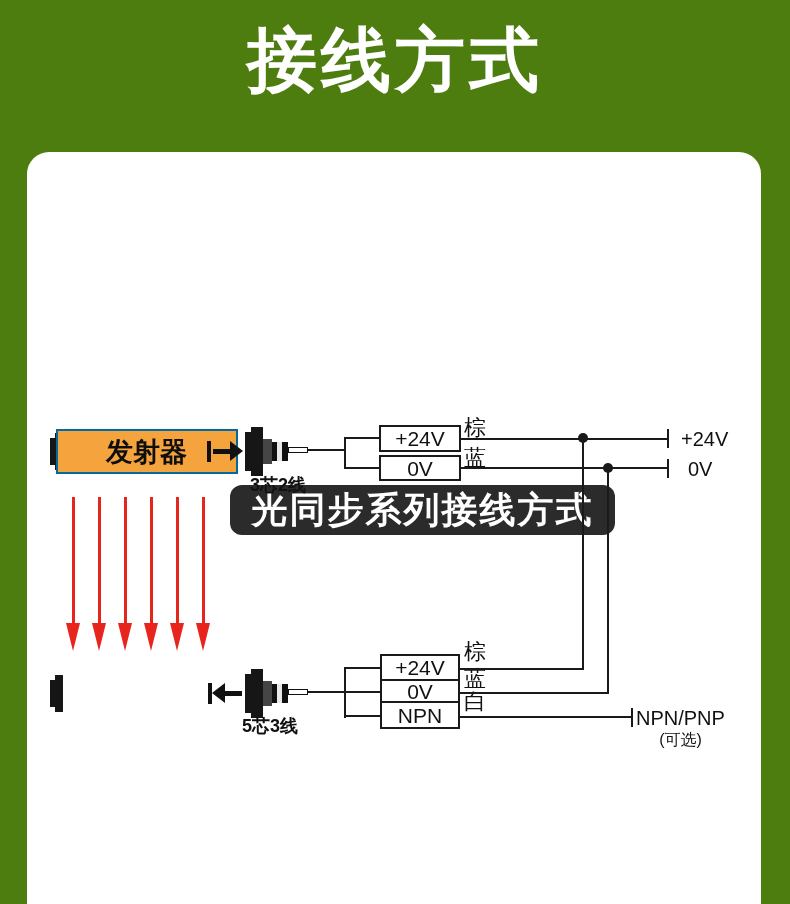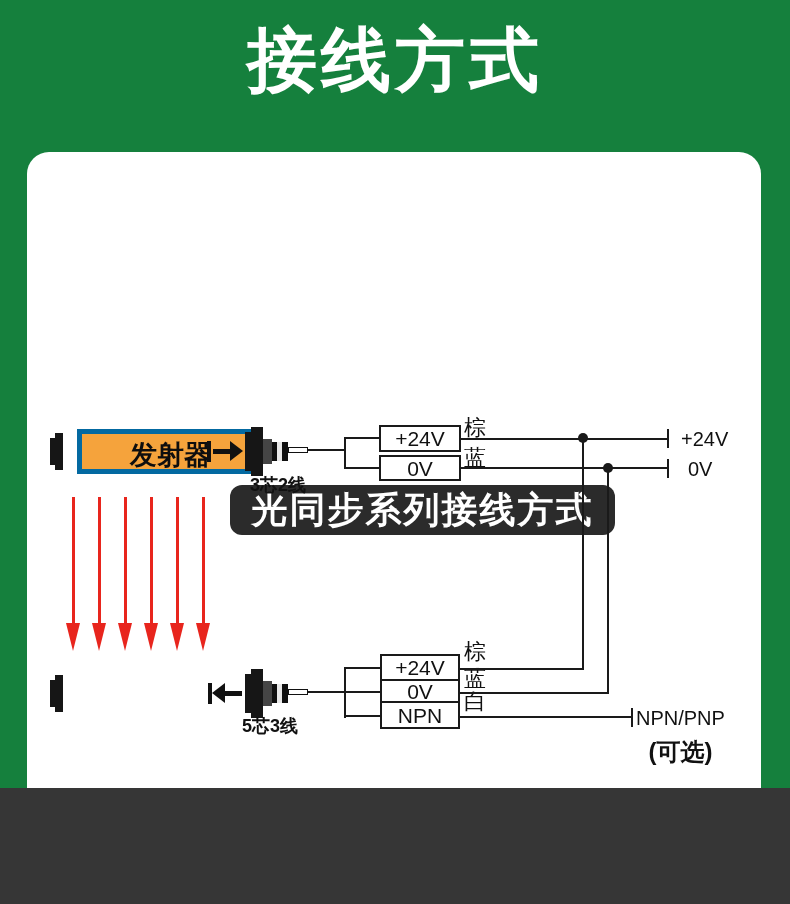"接线方式" .page { background: #15803d -> #4d7c0f; height: 788px -> 904px }
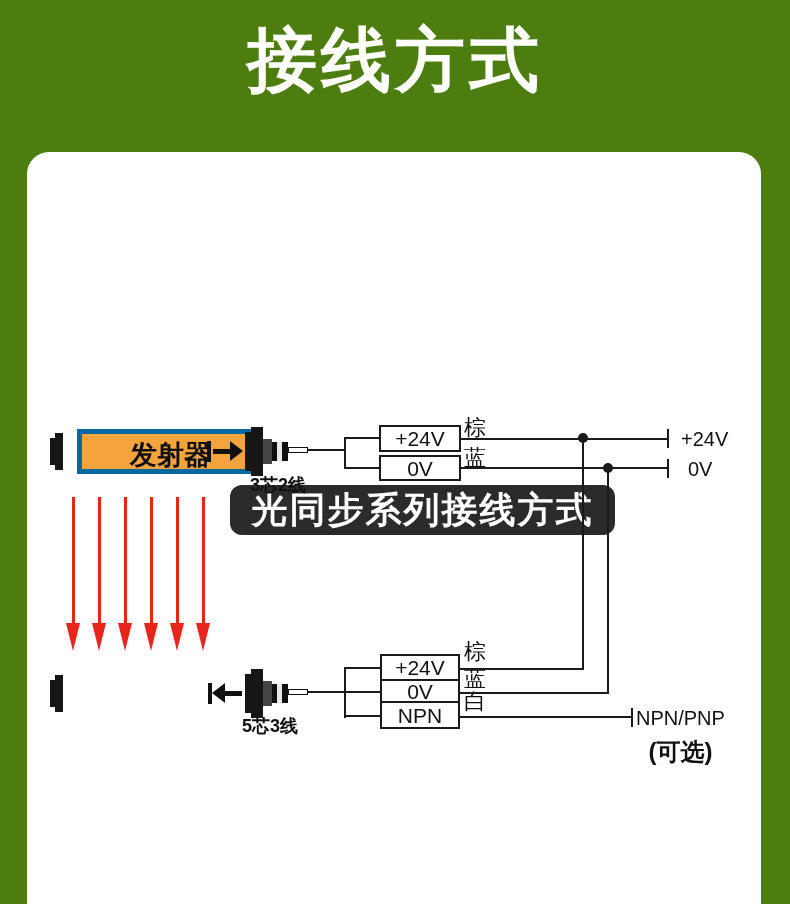"发射器" .dev-body { border: 5px solid #0369a1 -> 2px solid #0369a1; left: 27px -> 6px }
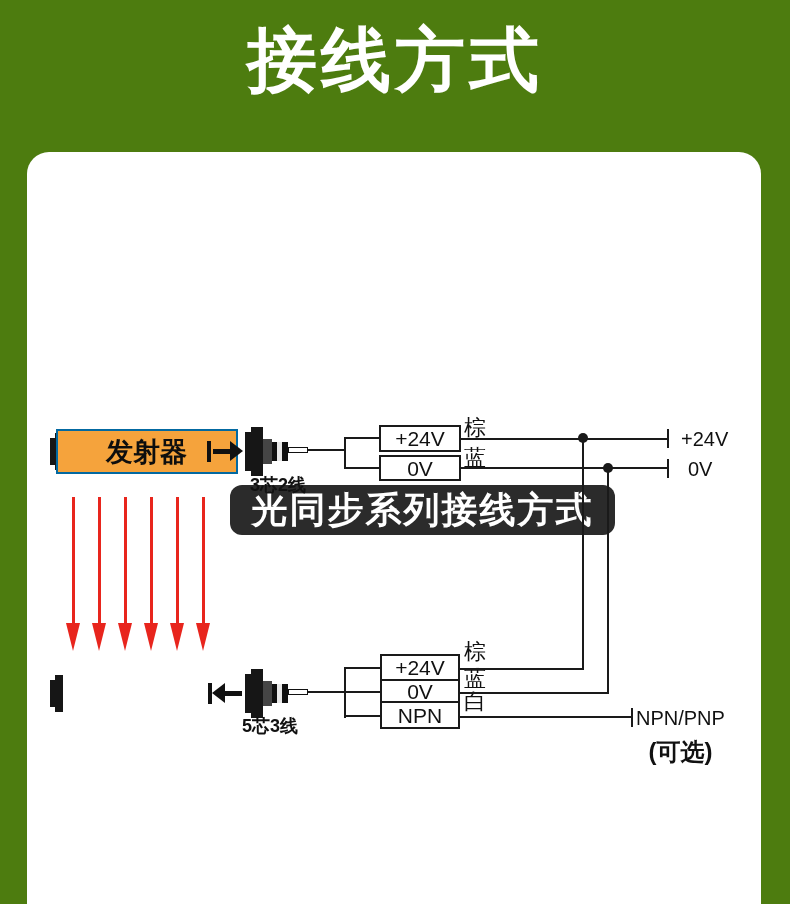"(可选)" .note { font-size: 24px -> 16px; font-weight: bold -> none; margin-top: 12px -> 4px }
